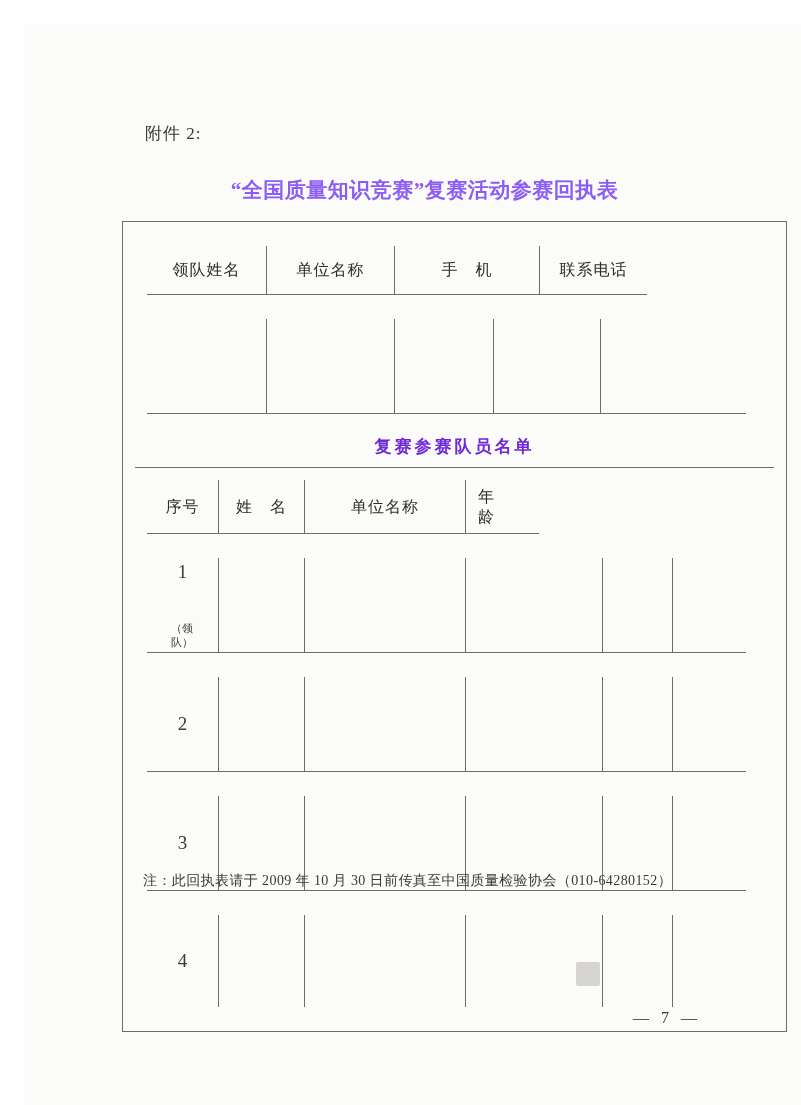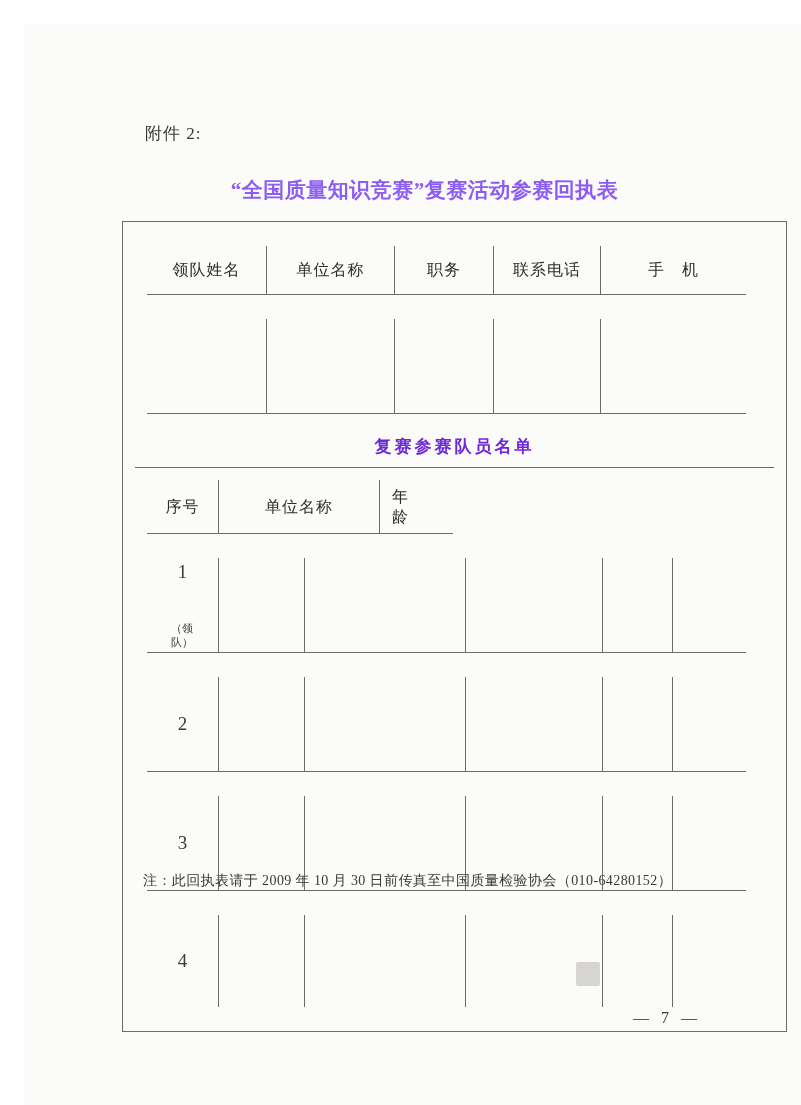"职务" div.cell { html: <div>职务</div> -> none }
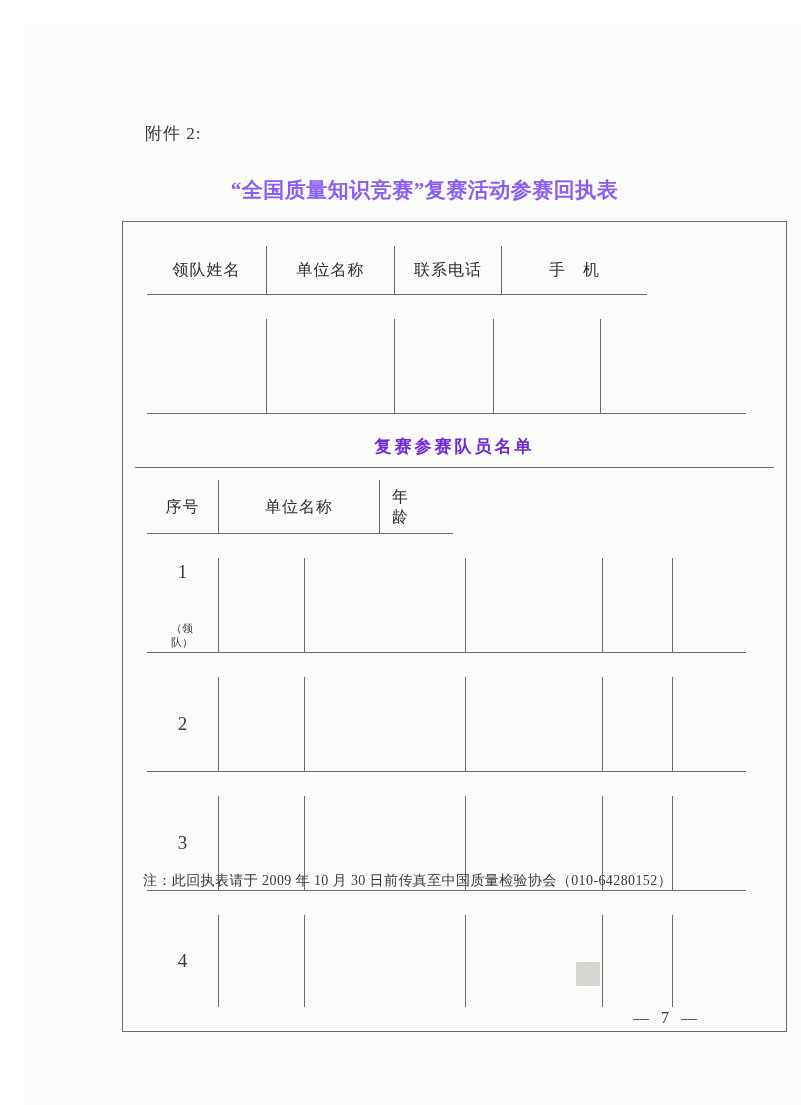"联系电话" div.cell { order: before "手 机" -> after "手 机" }
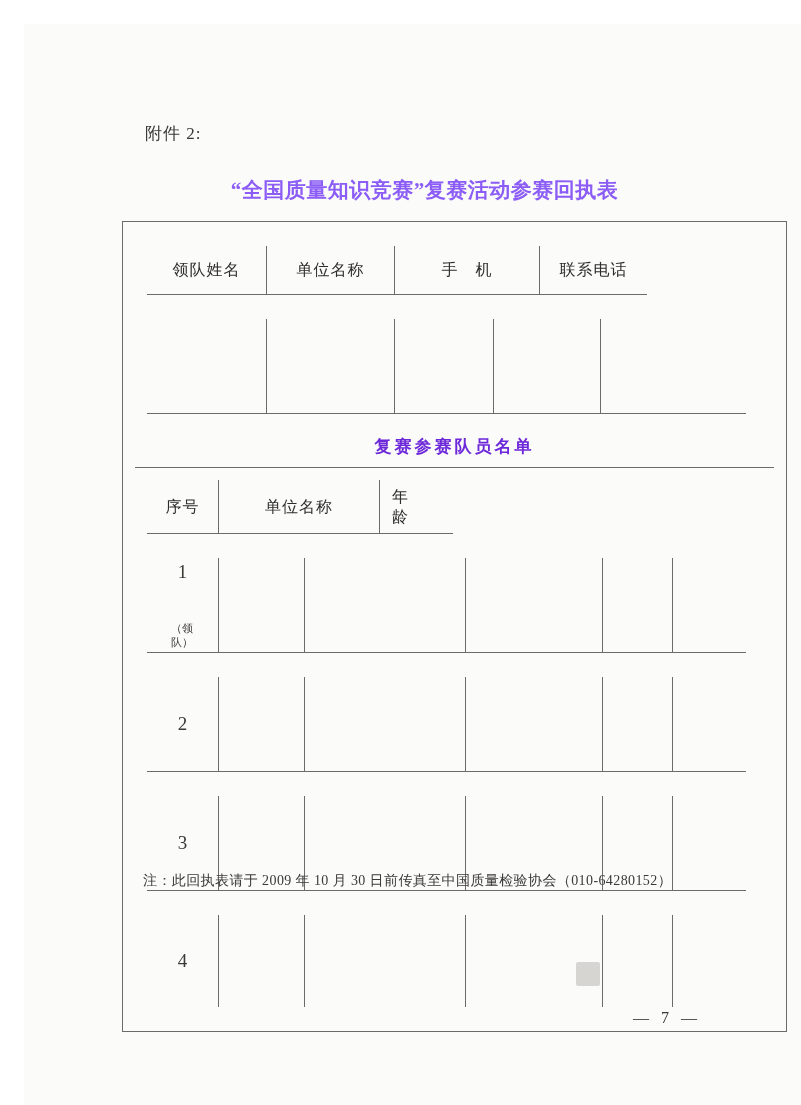"姓 名" div.cell { html: none -> <div>姓 名</div> }
